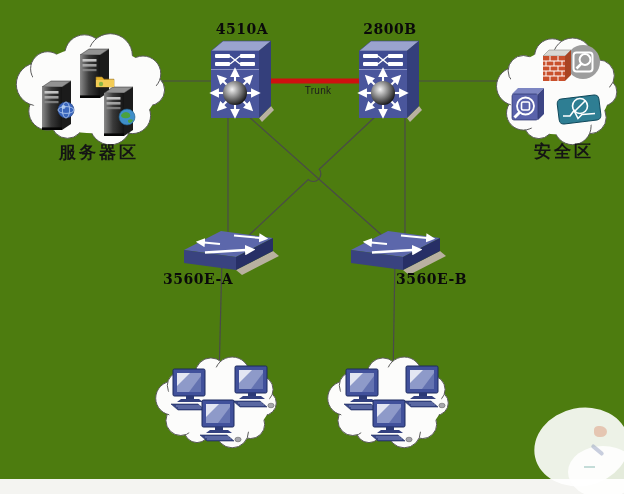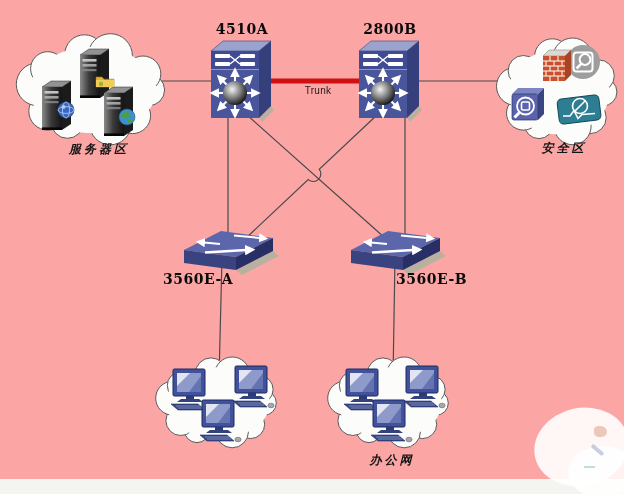"4510A" #canvas { background: #fca5a5 -> #4d7c0f }
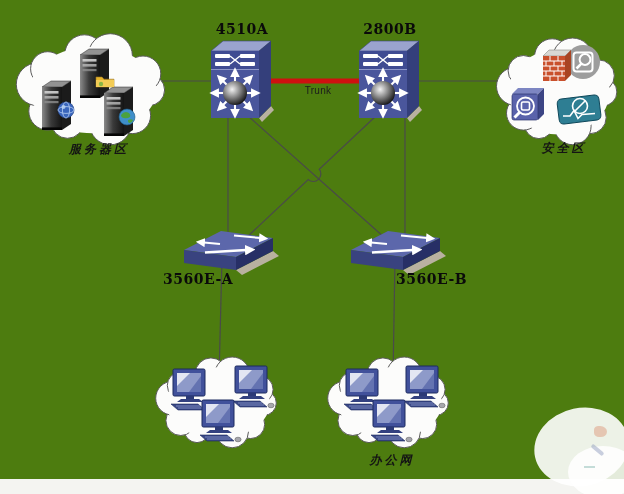"服务器区" .zone-lbl { font-size: 12px -> 17px; font-style: italic -> none }
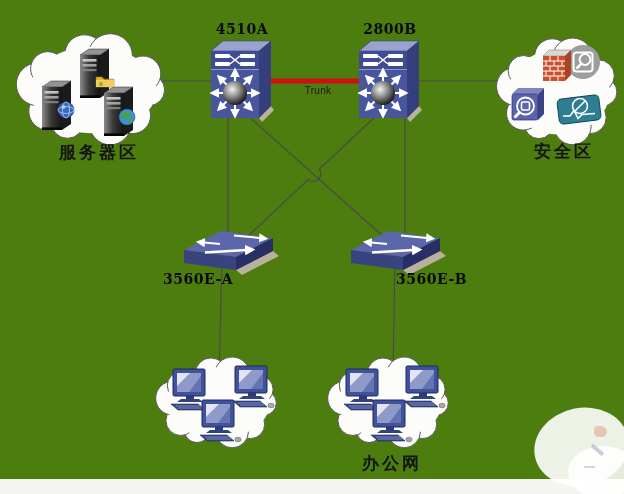"办公网" div.lbl { html: <div>办公网</div> -> none }
